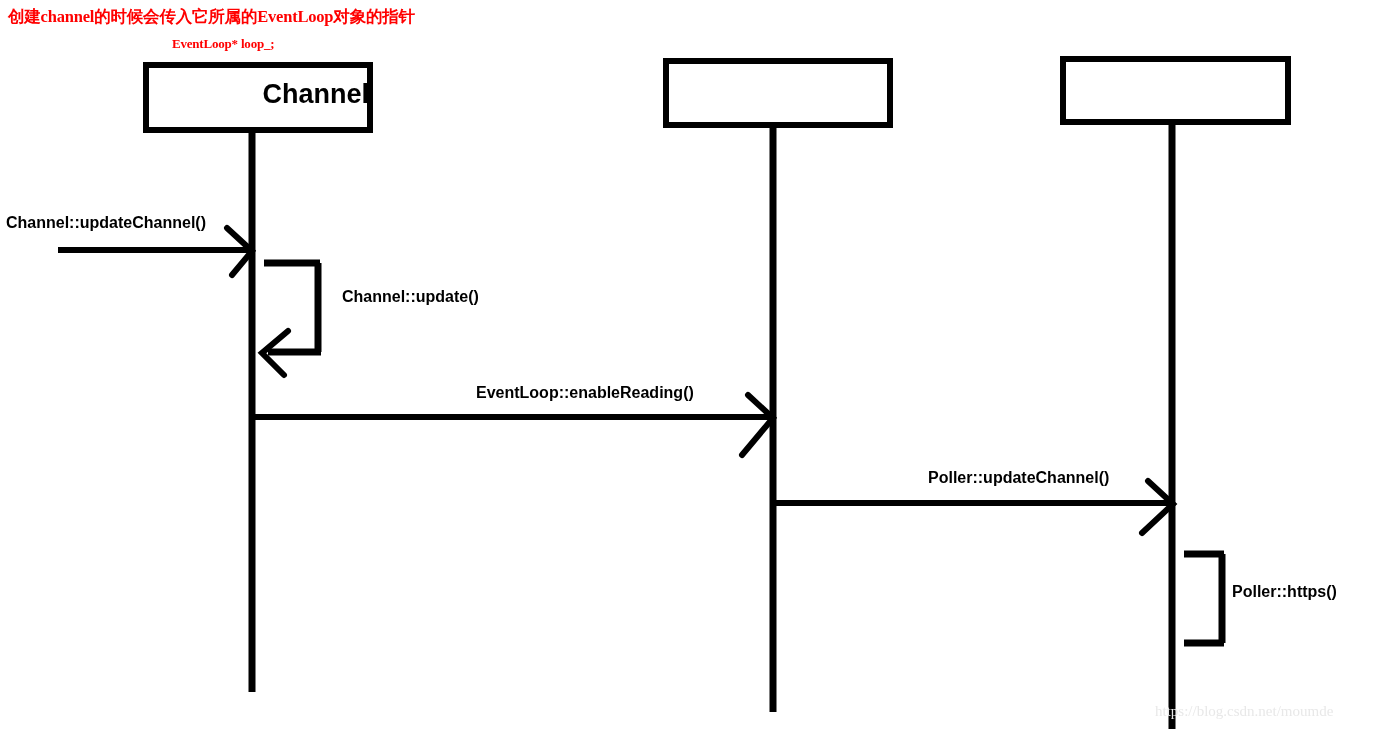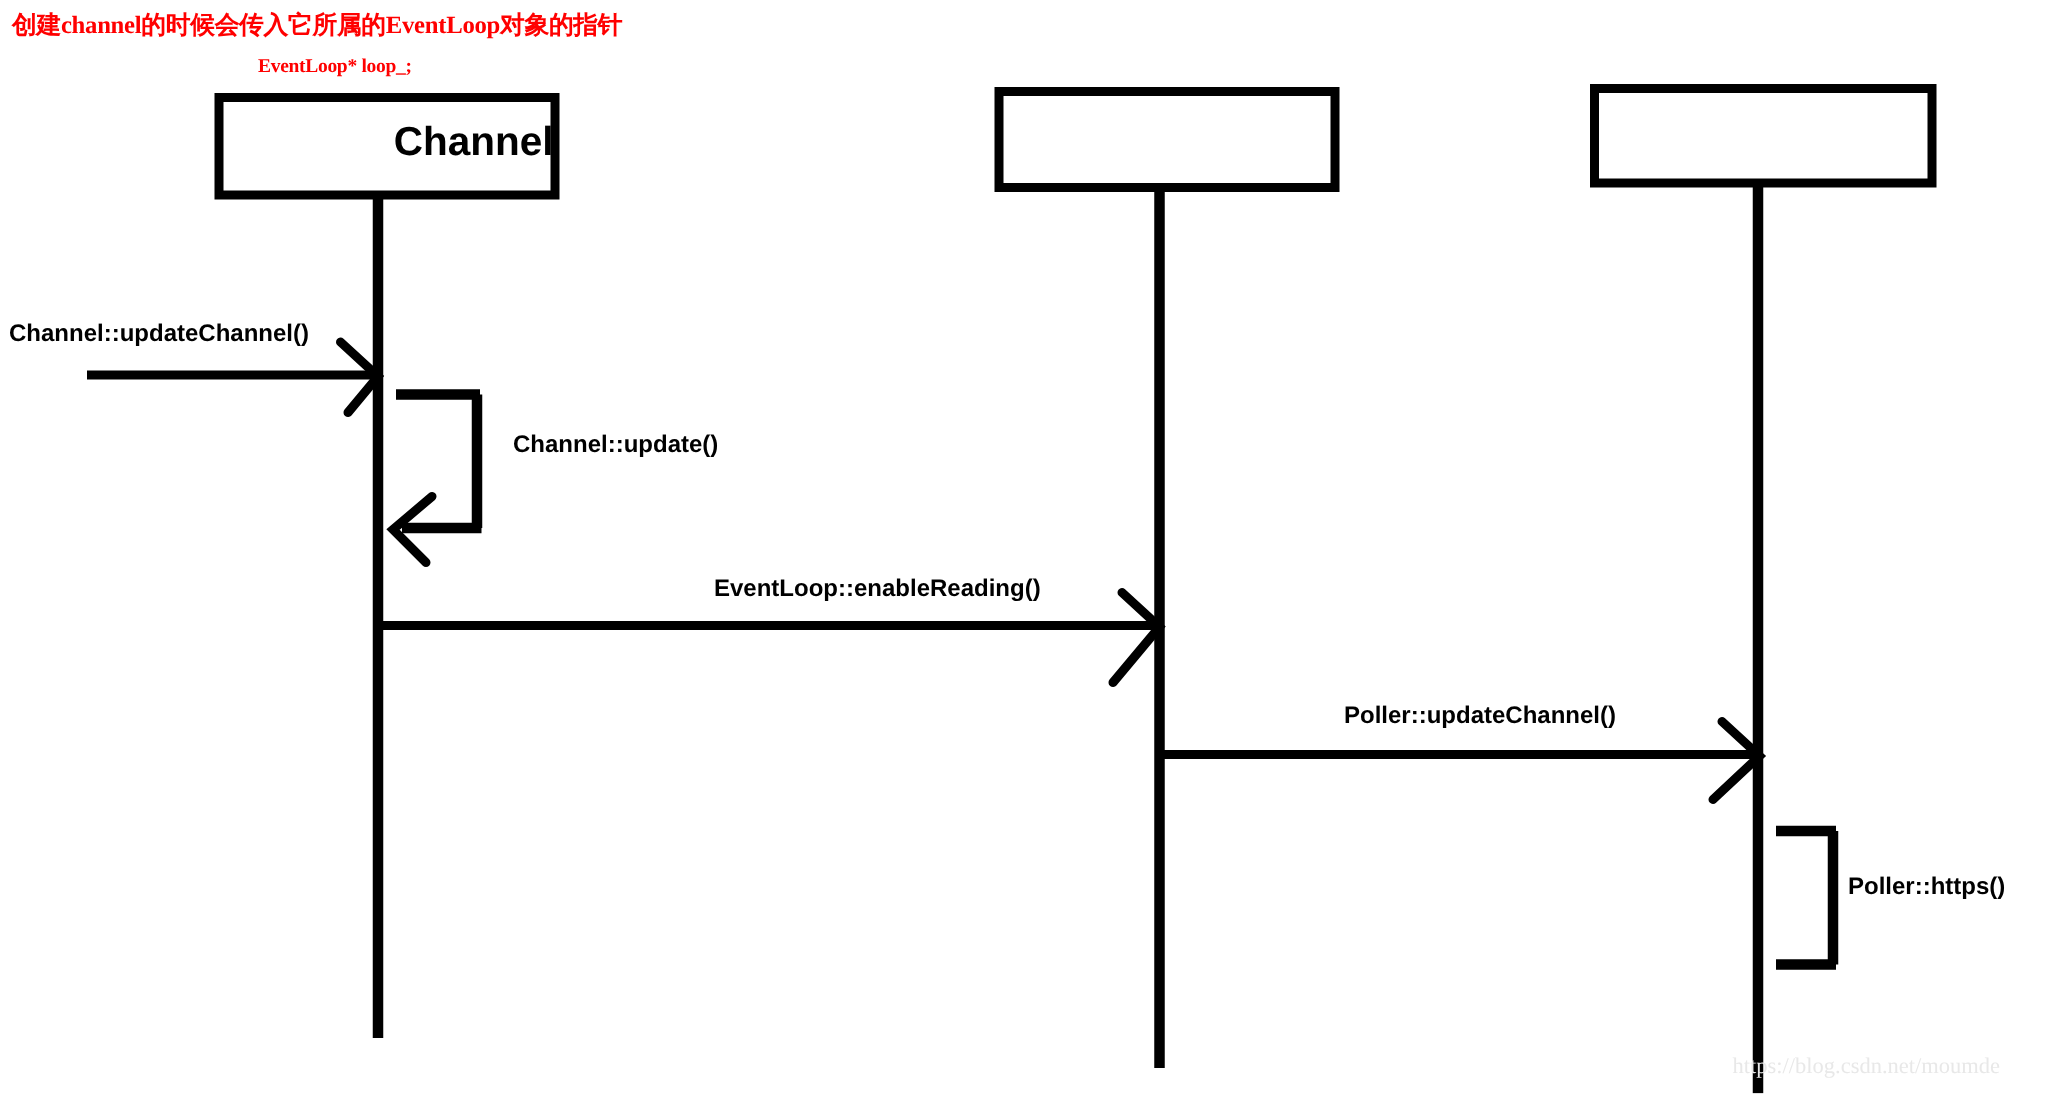"Poller::updateChannel()" .m-pollupdchan { left: 896px -> 928px }
